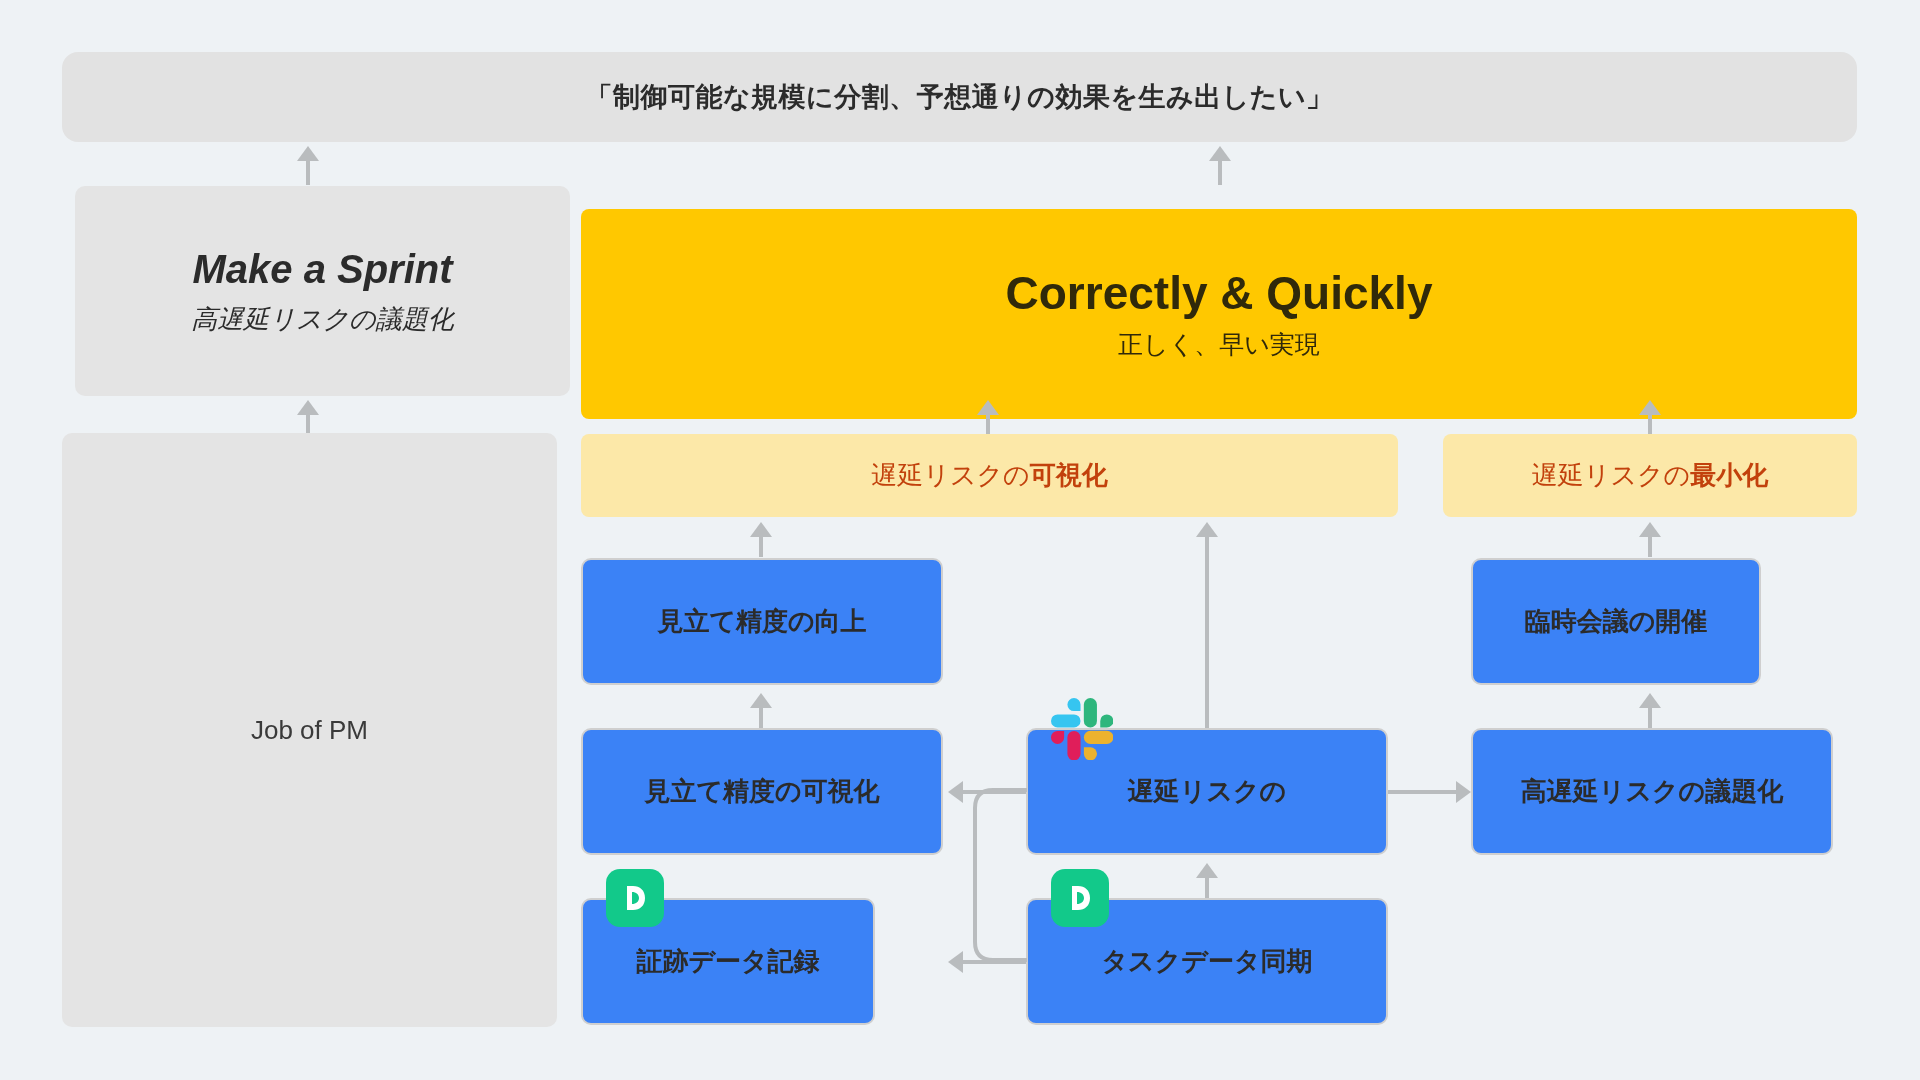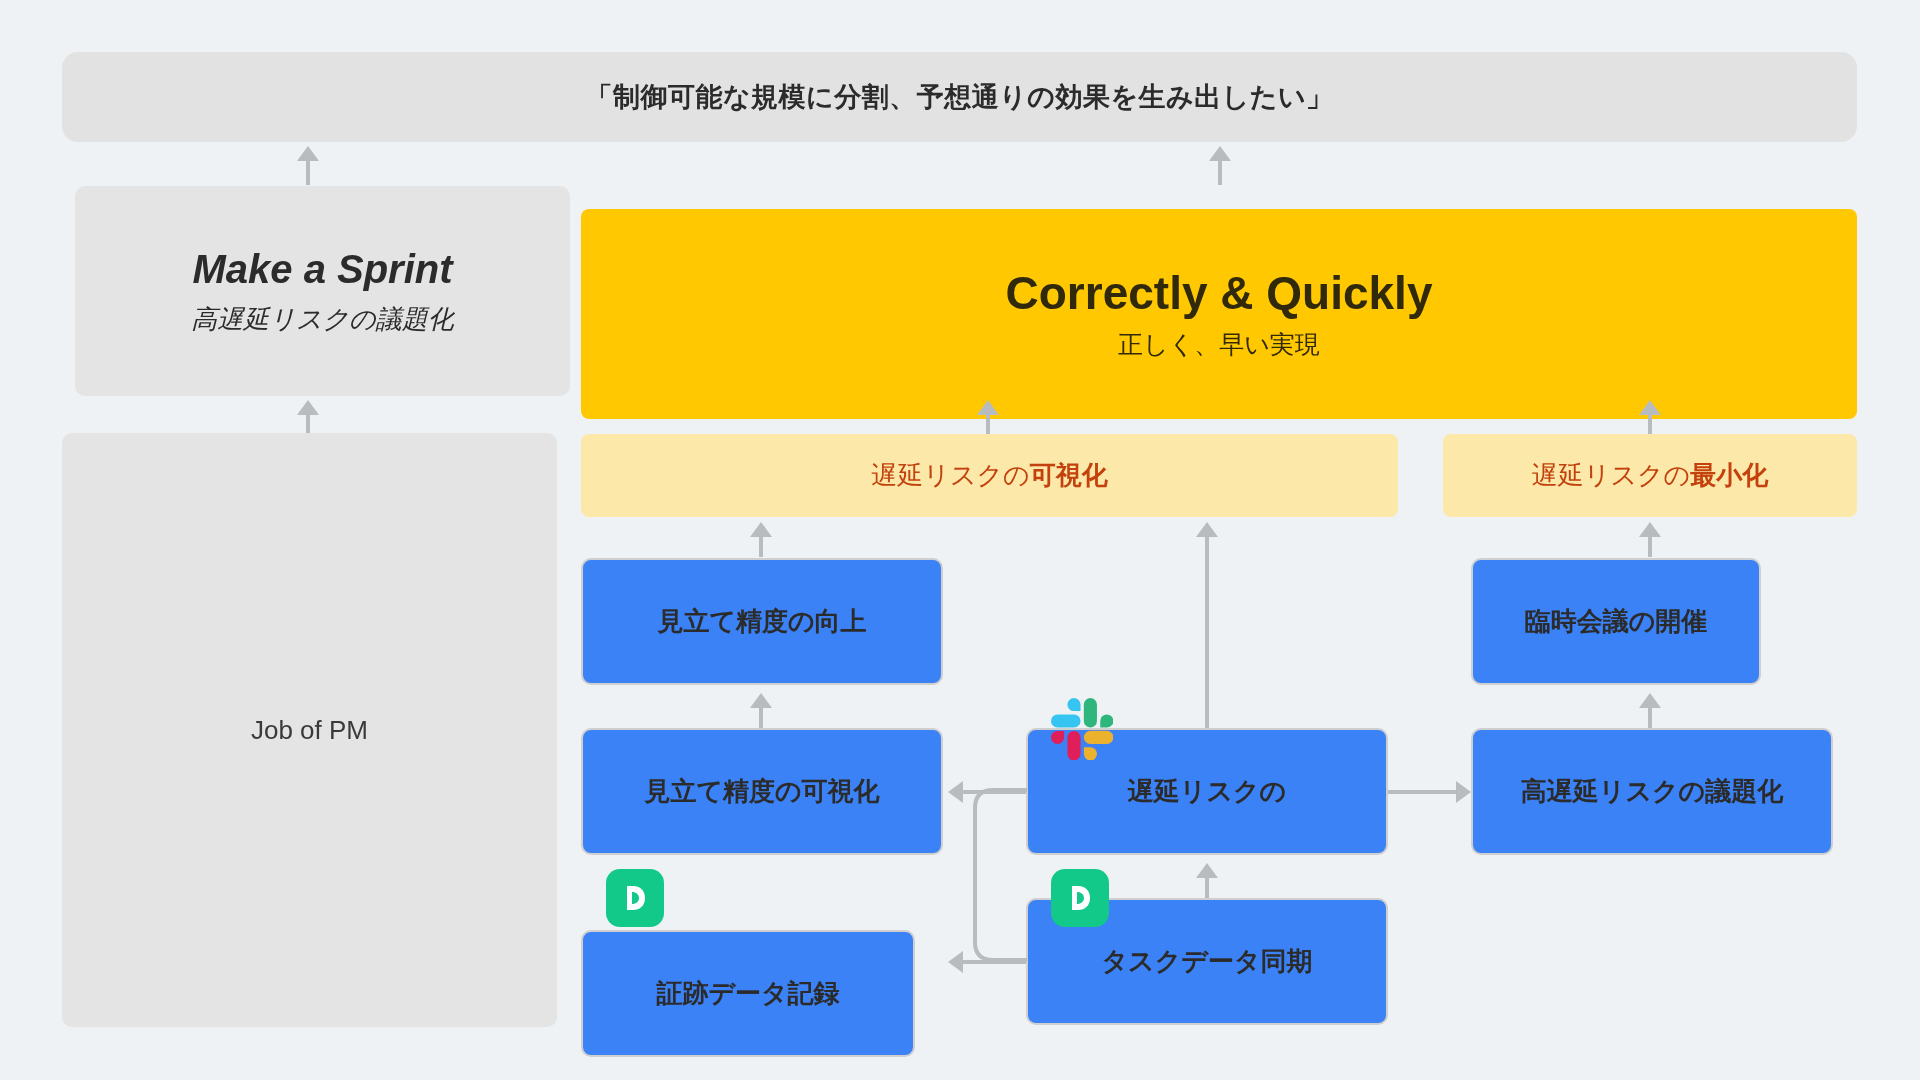"証跡データ記録" div.box { margin-top: 32px -> none; width: 334px -> 294px }
